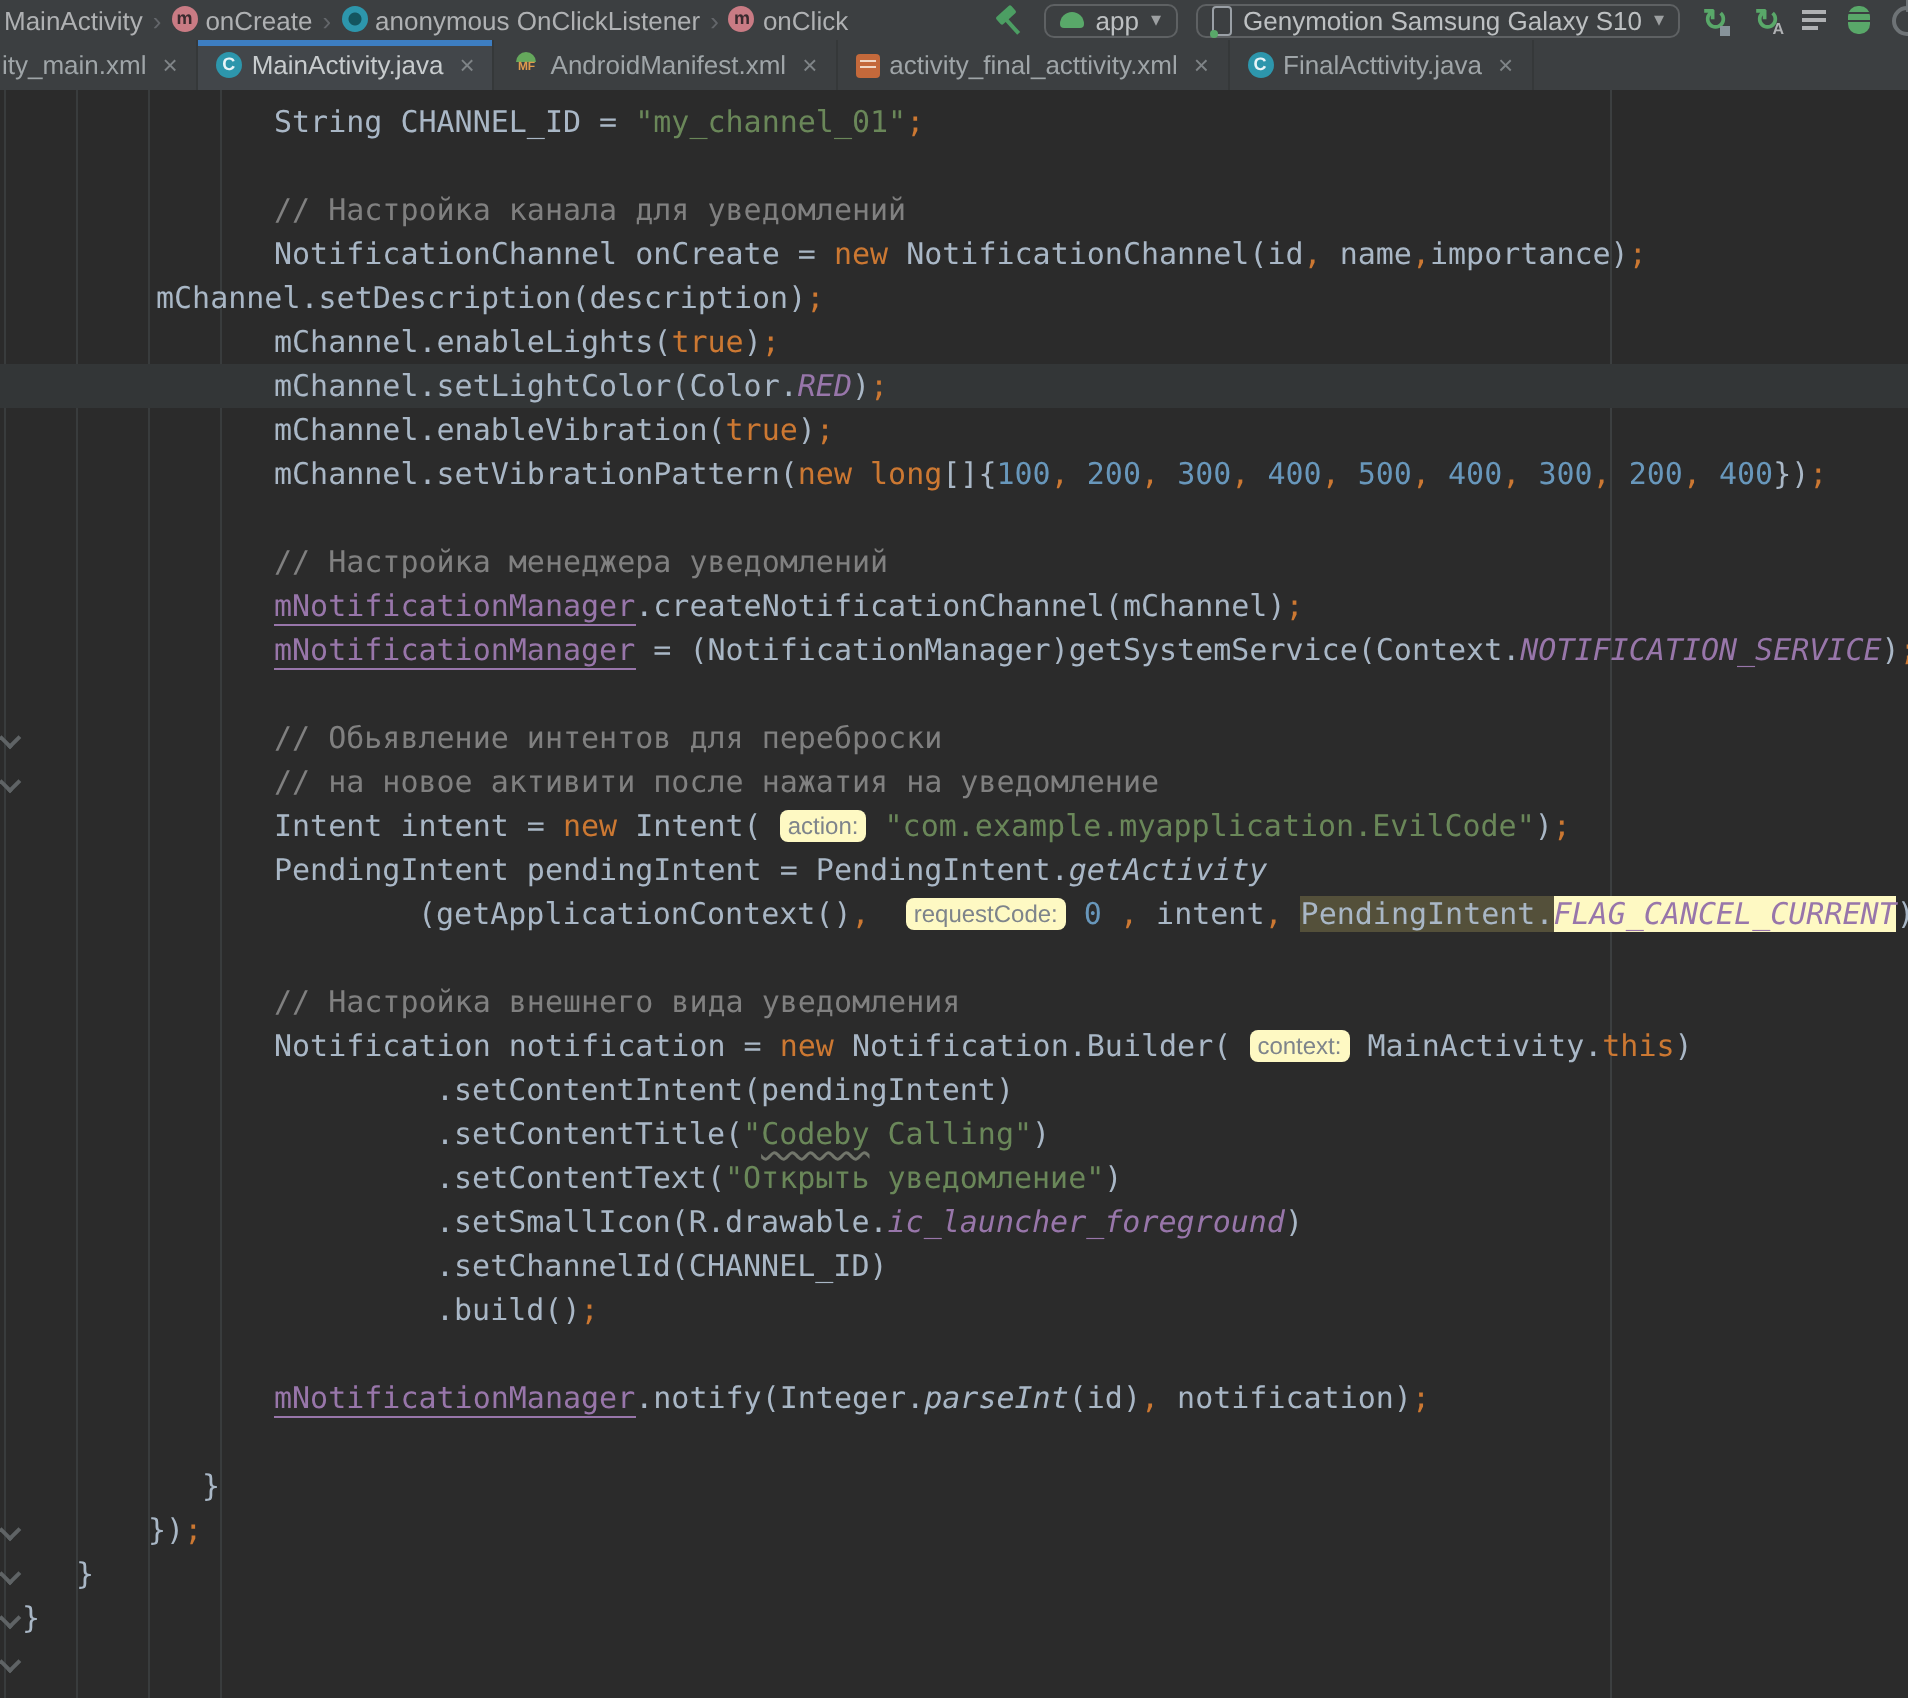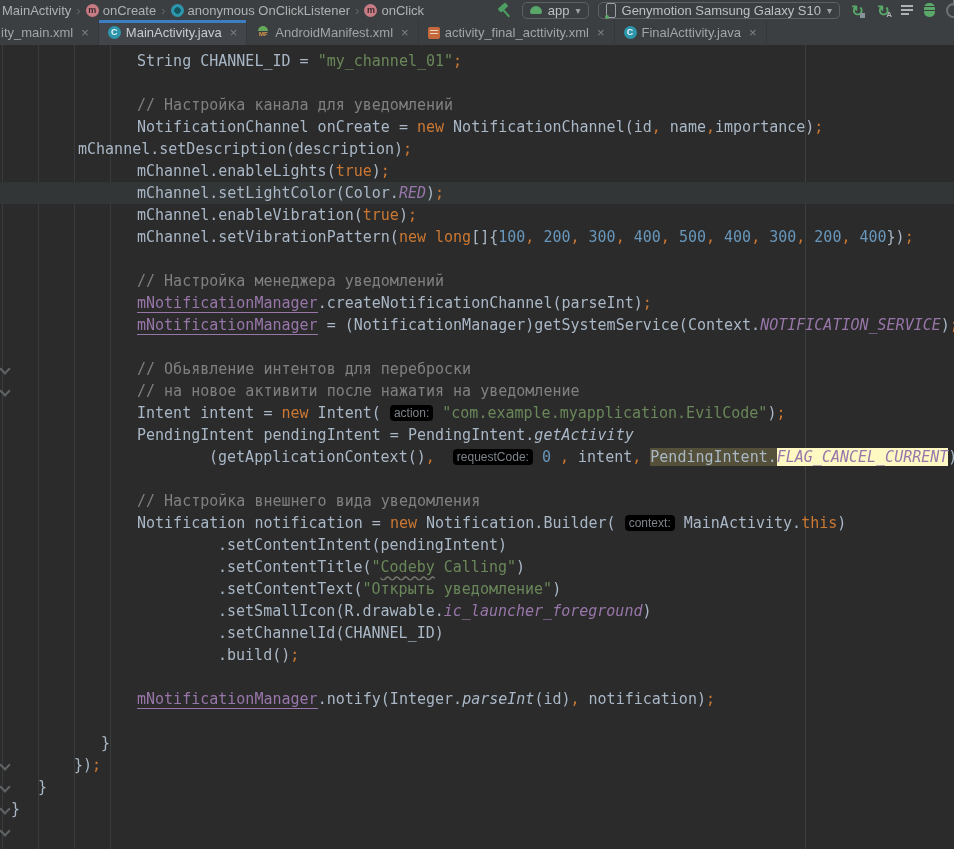"MainActivity" .bc-item { align-items: center -> none }
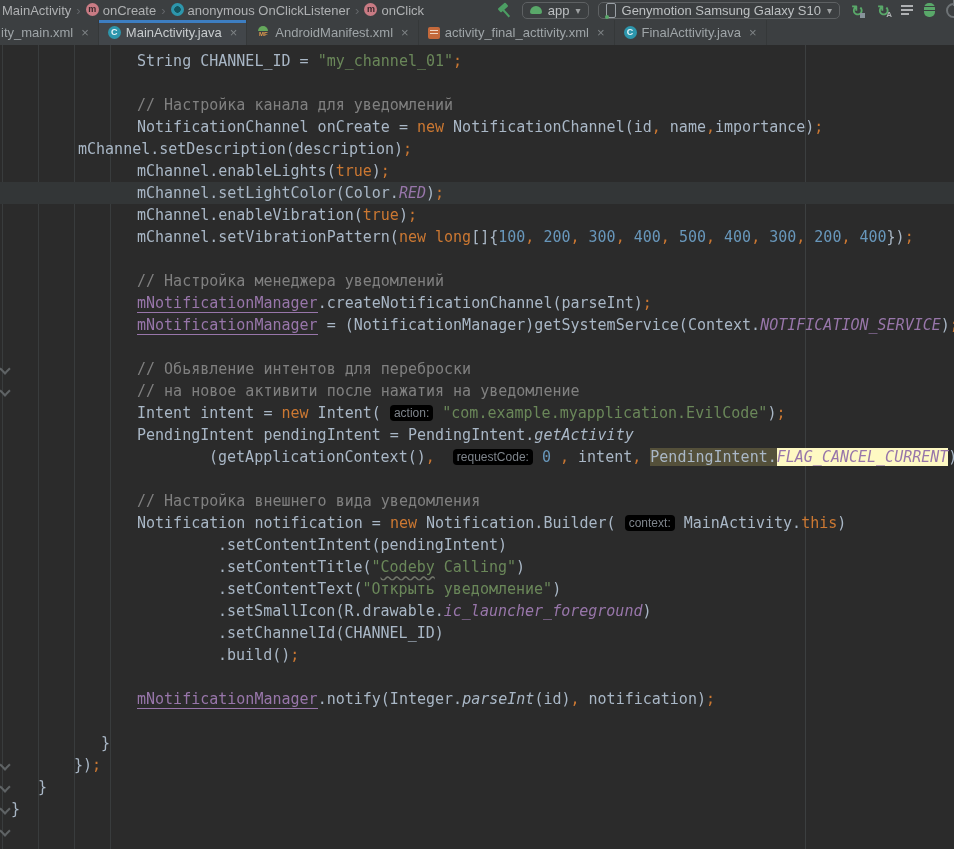".createNotificationChannel(parseInt)" span.tk-p { text: parseInt -> mChannel }
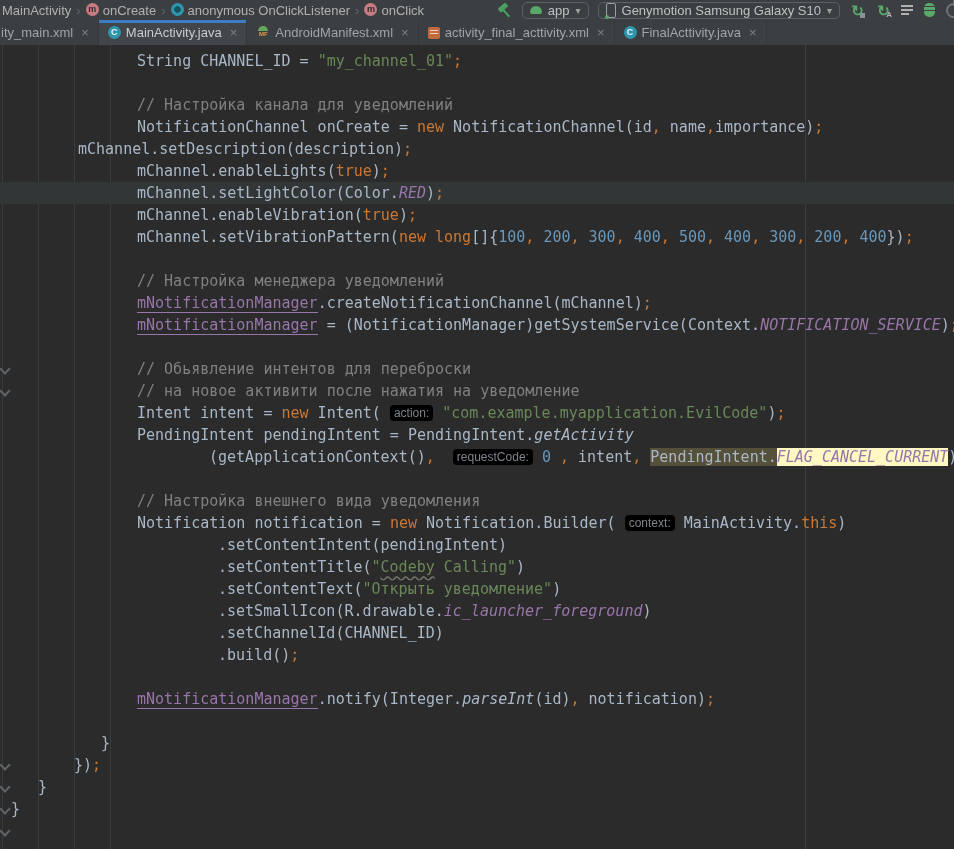"action:" .tk-h { background: #000000 -> #fef9c3 }
